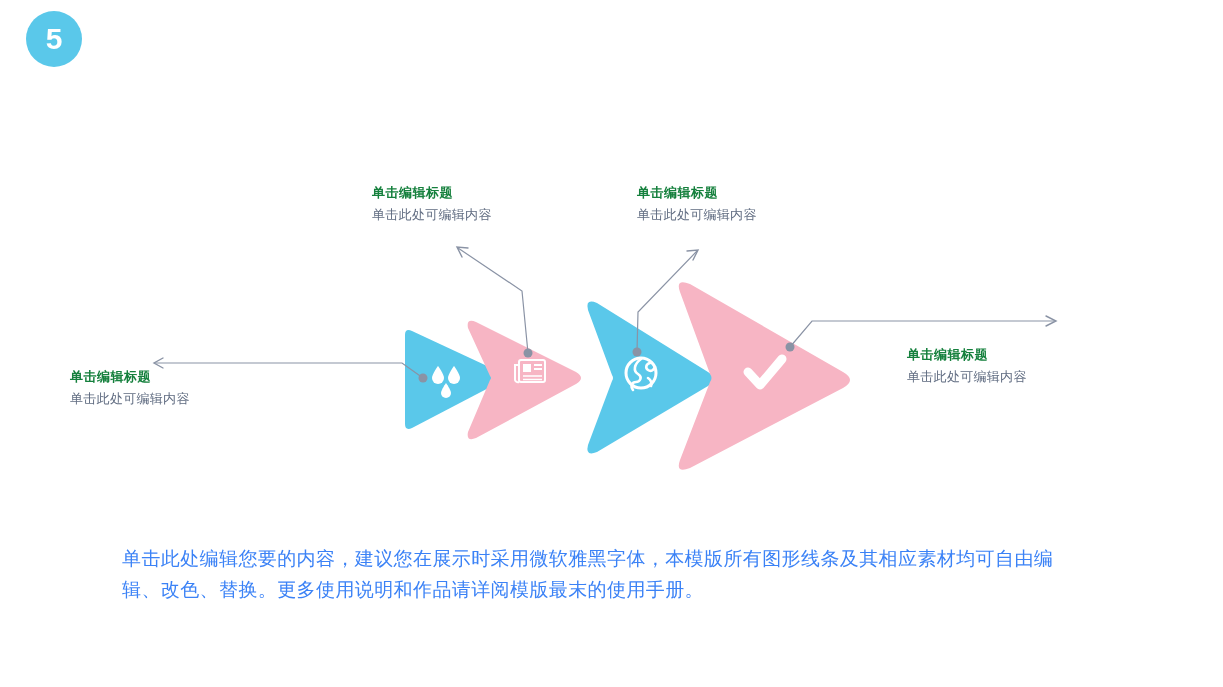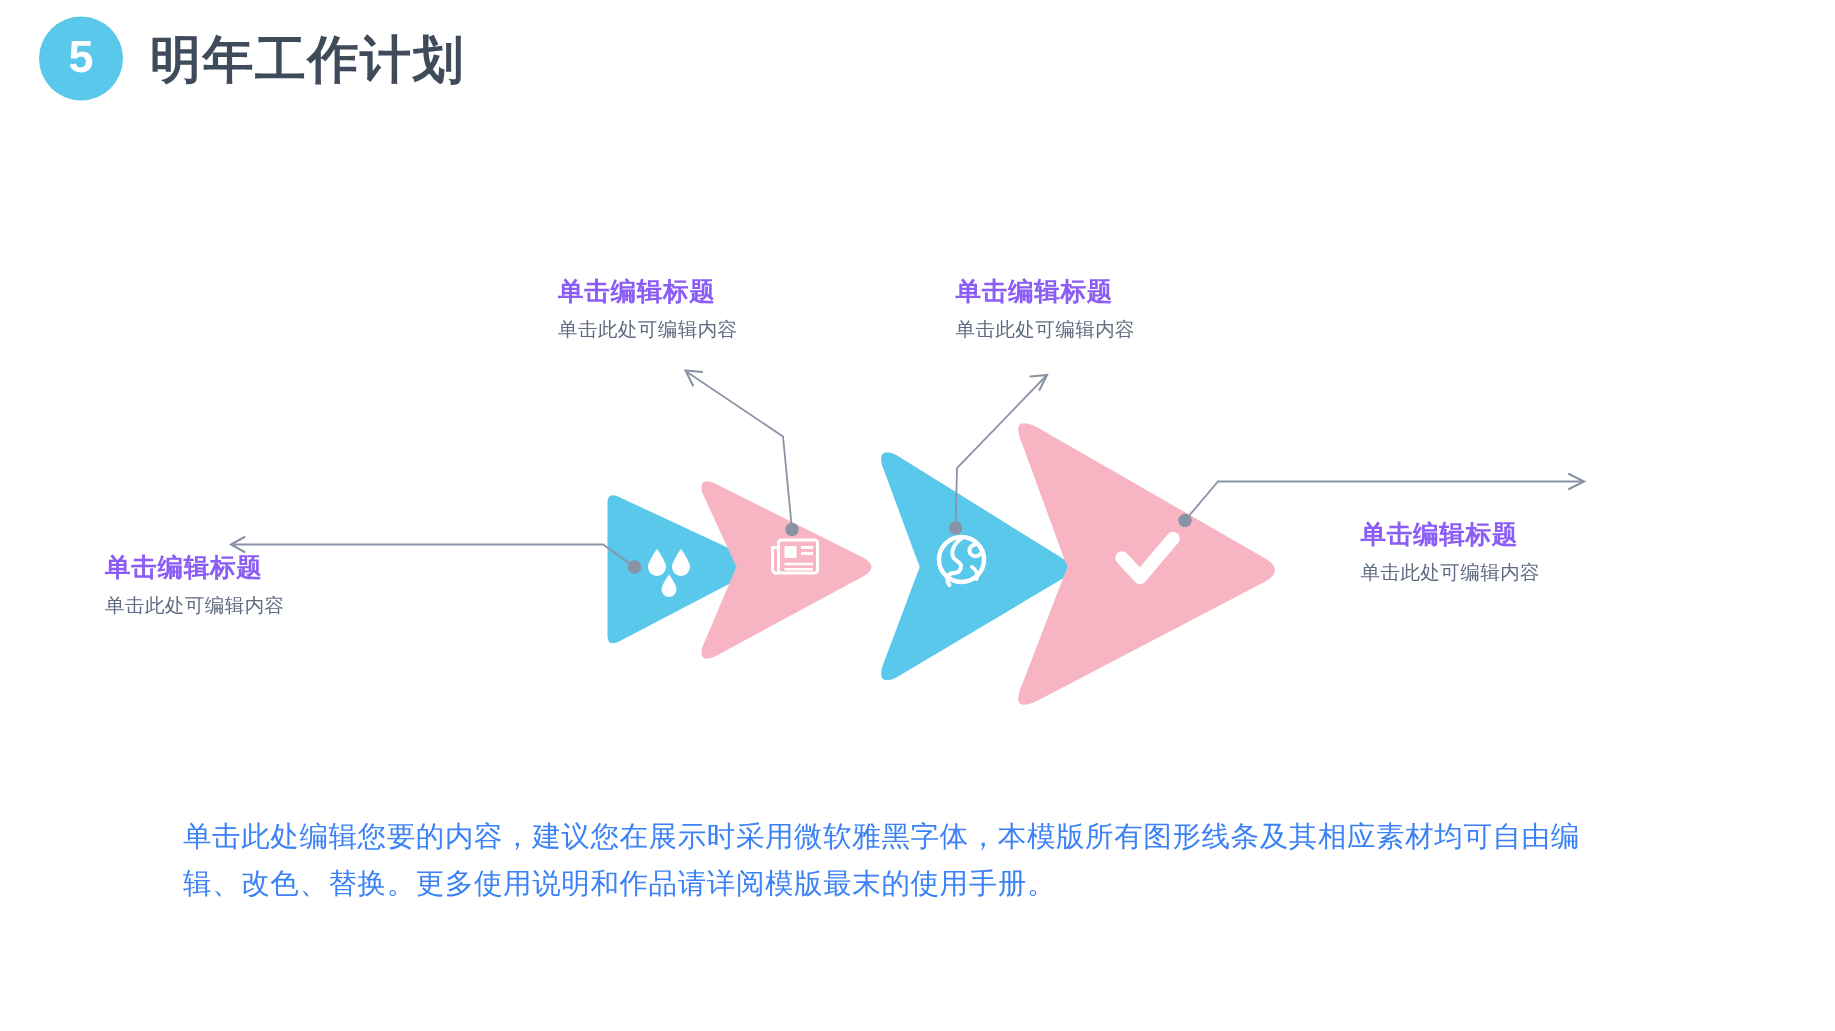"明年工作计划" div { html: <div>明年工作计划</div> -> none }
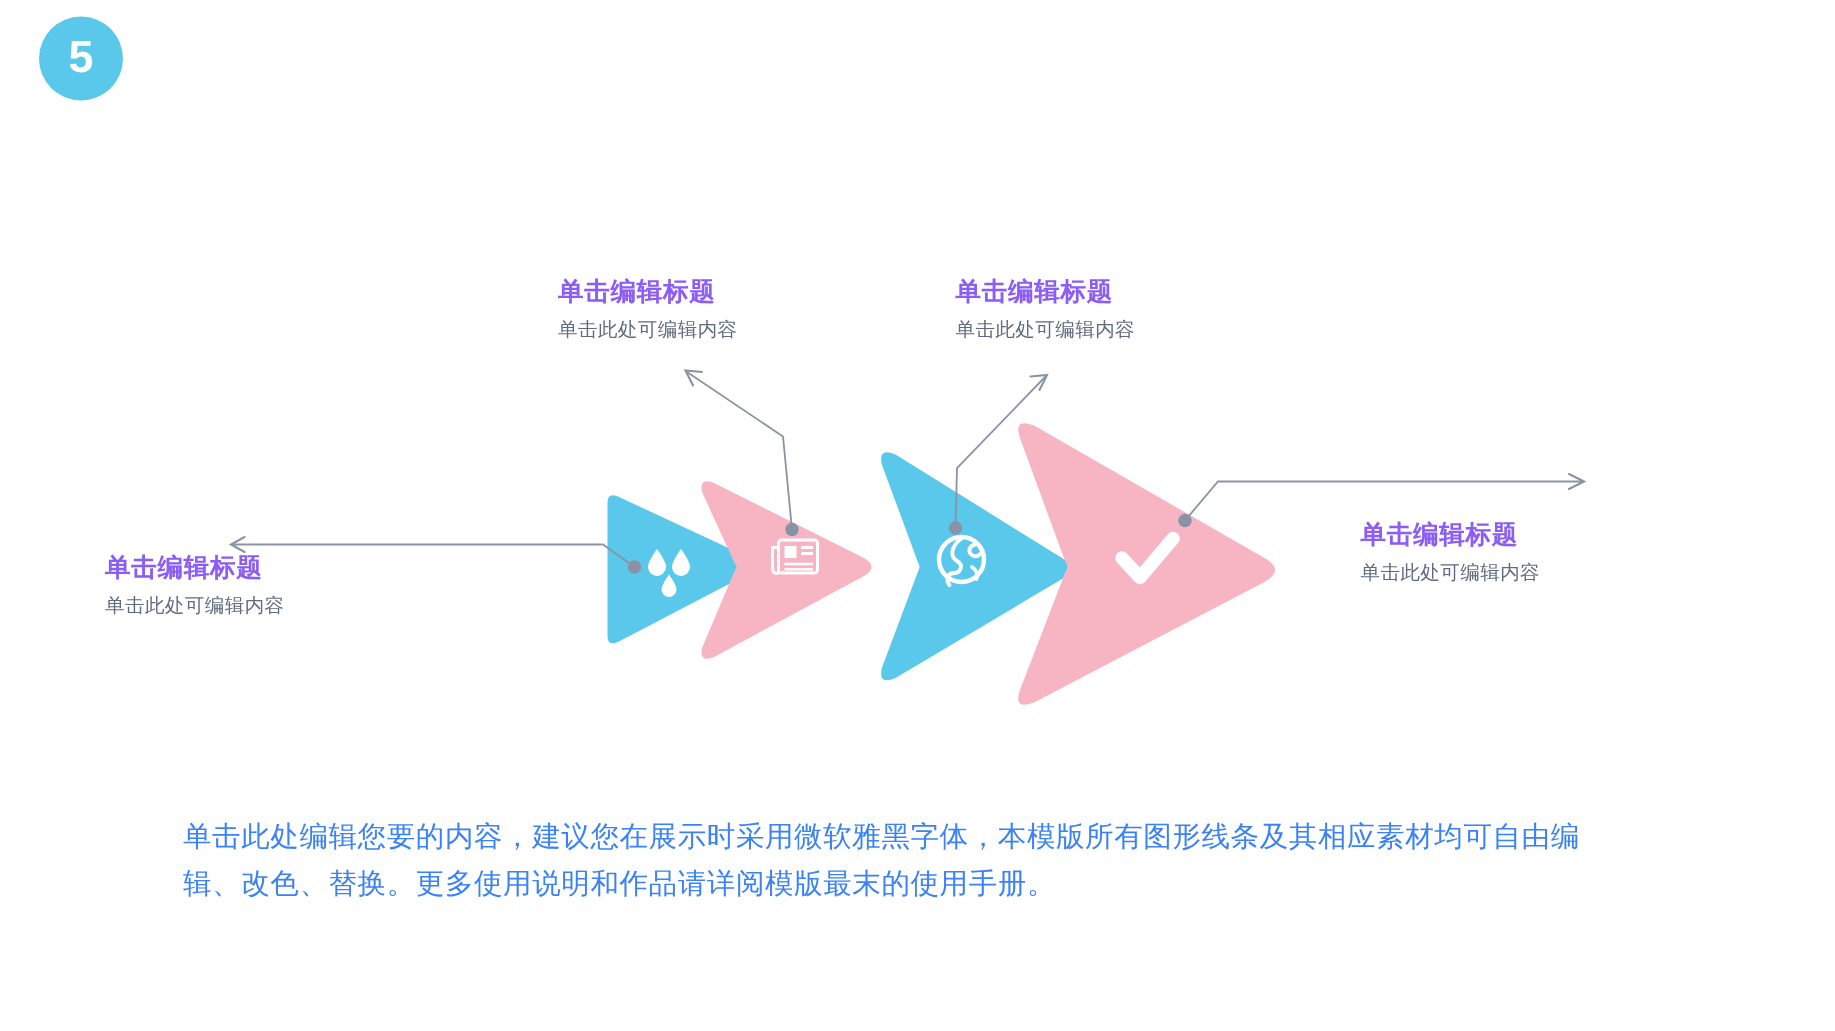"单击编辑标题" .callout-title { color: #8b5cf6 -> #15803d; font-size: 17px -> 13px }
